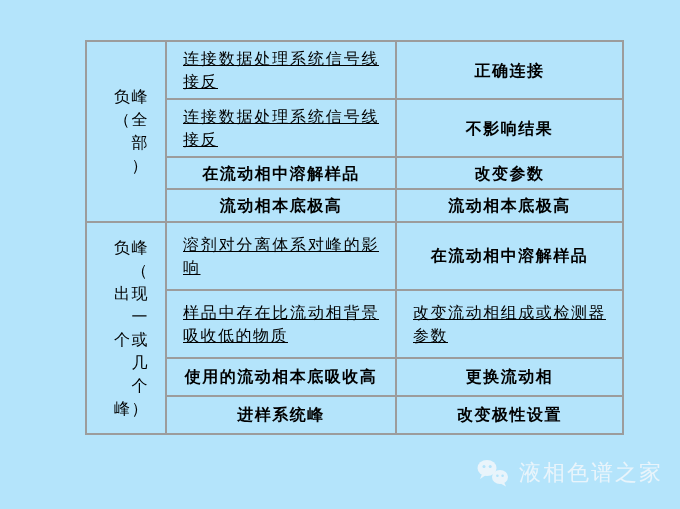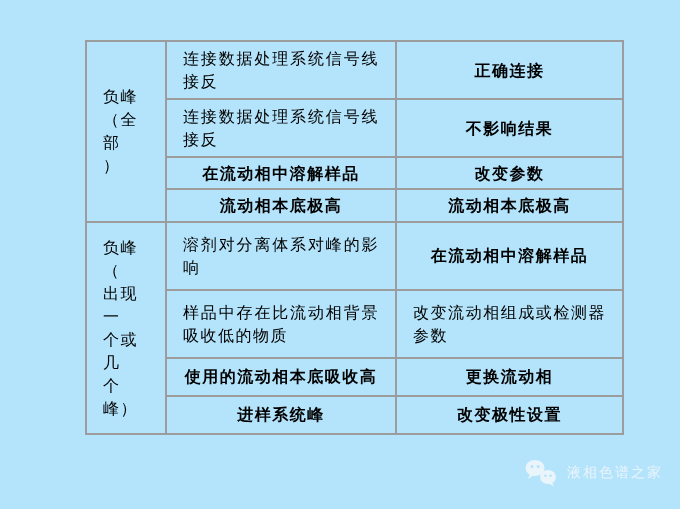"连接数据处理系统信号线接反" td.wrap { text-decoration: none -> underline }
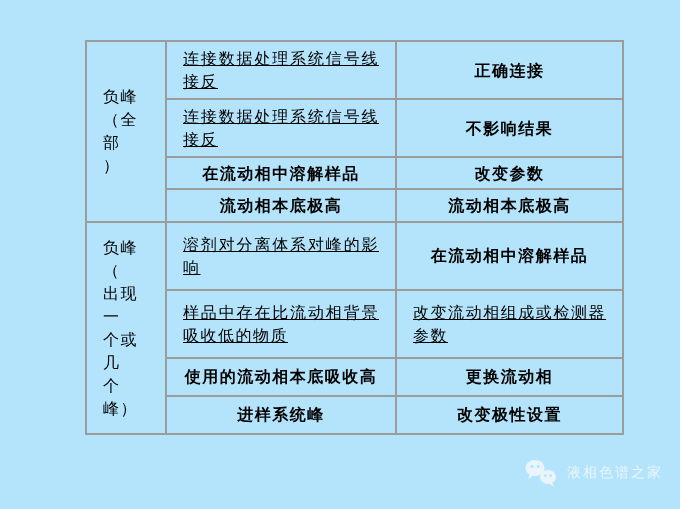"负峰" td.cat { text-align: left -> right }
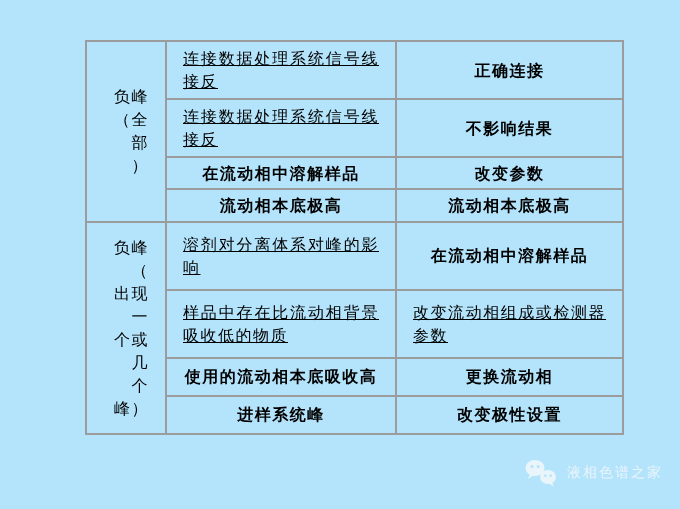"液相色谱之家" .watermark .wm-text { font-size: 14px -> 22px }
